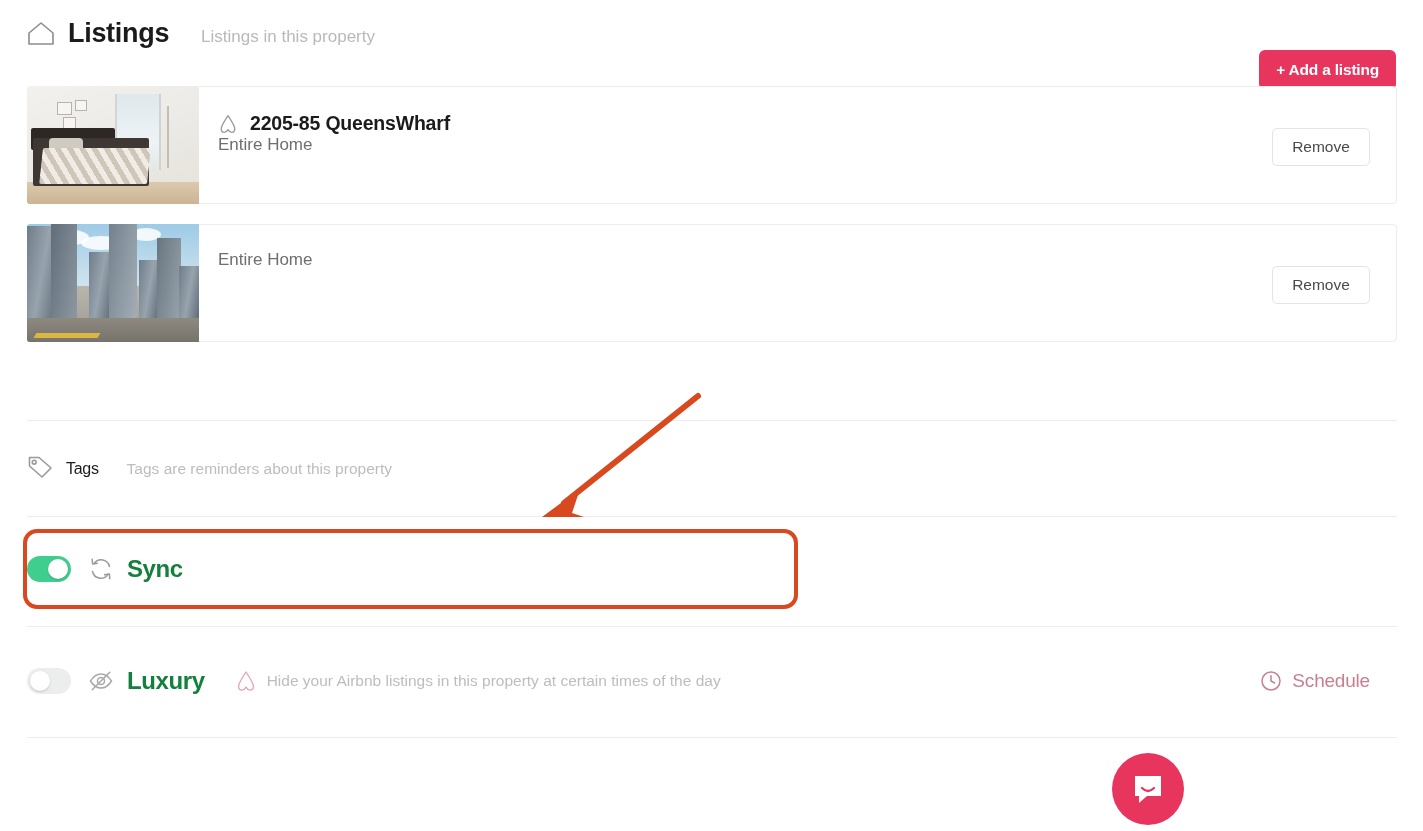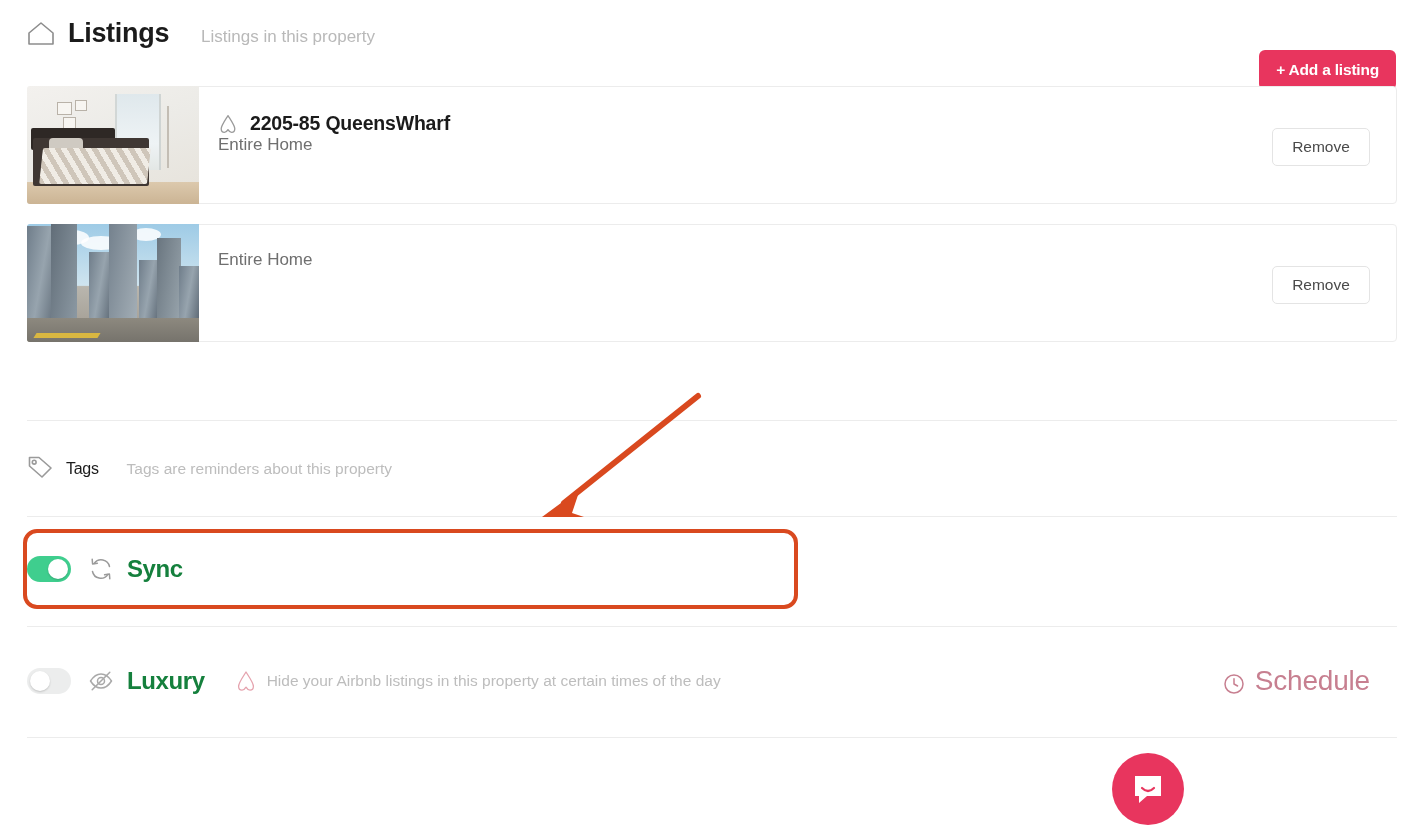"Schedule" .schedule-link { font-size: 28px -> 19px }
